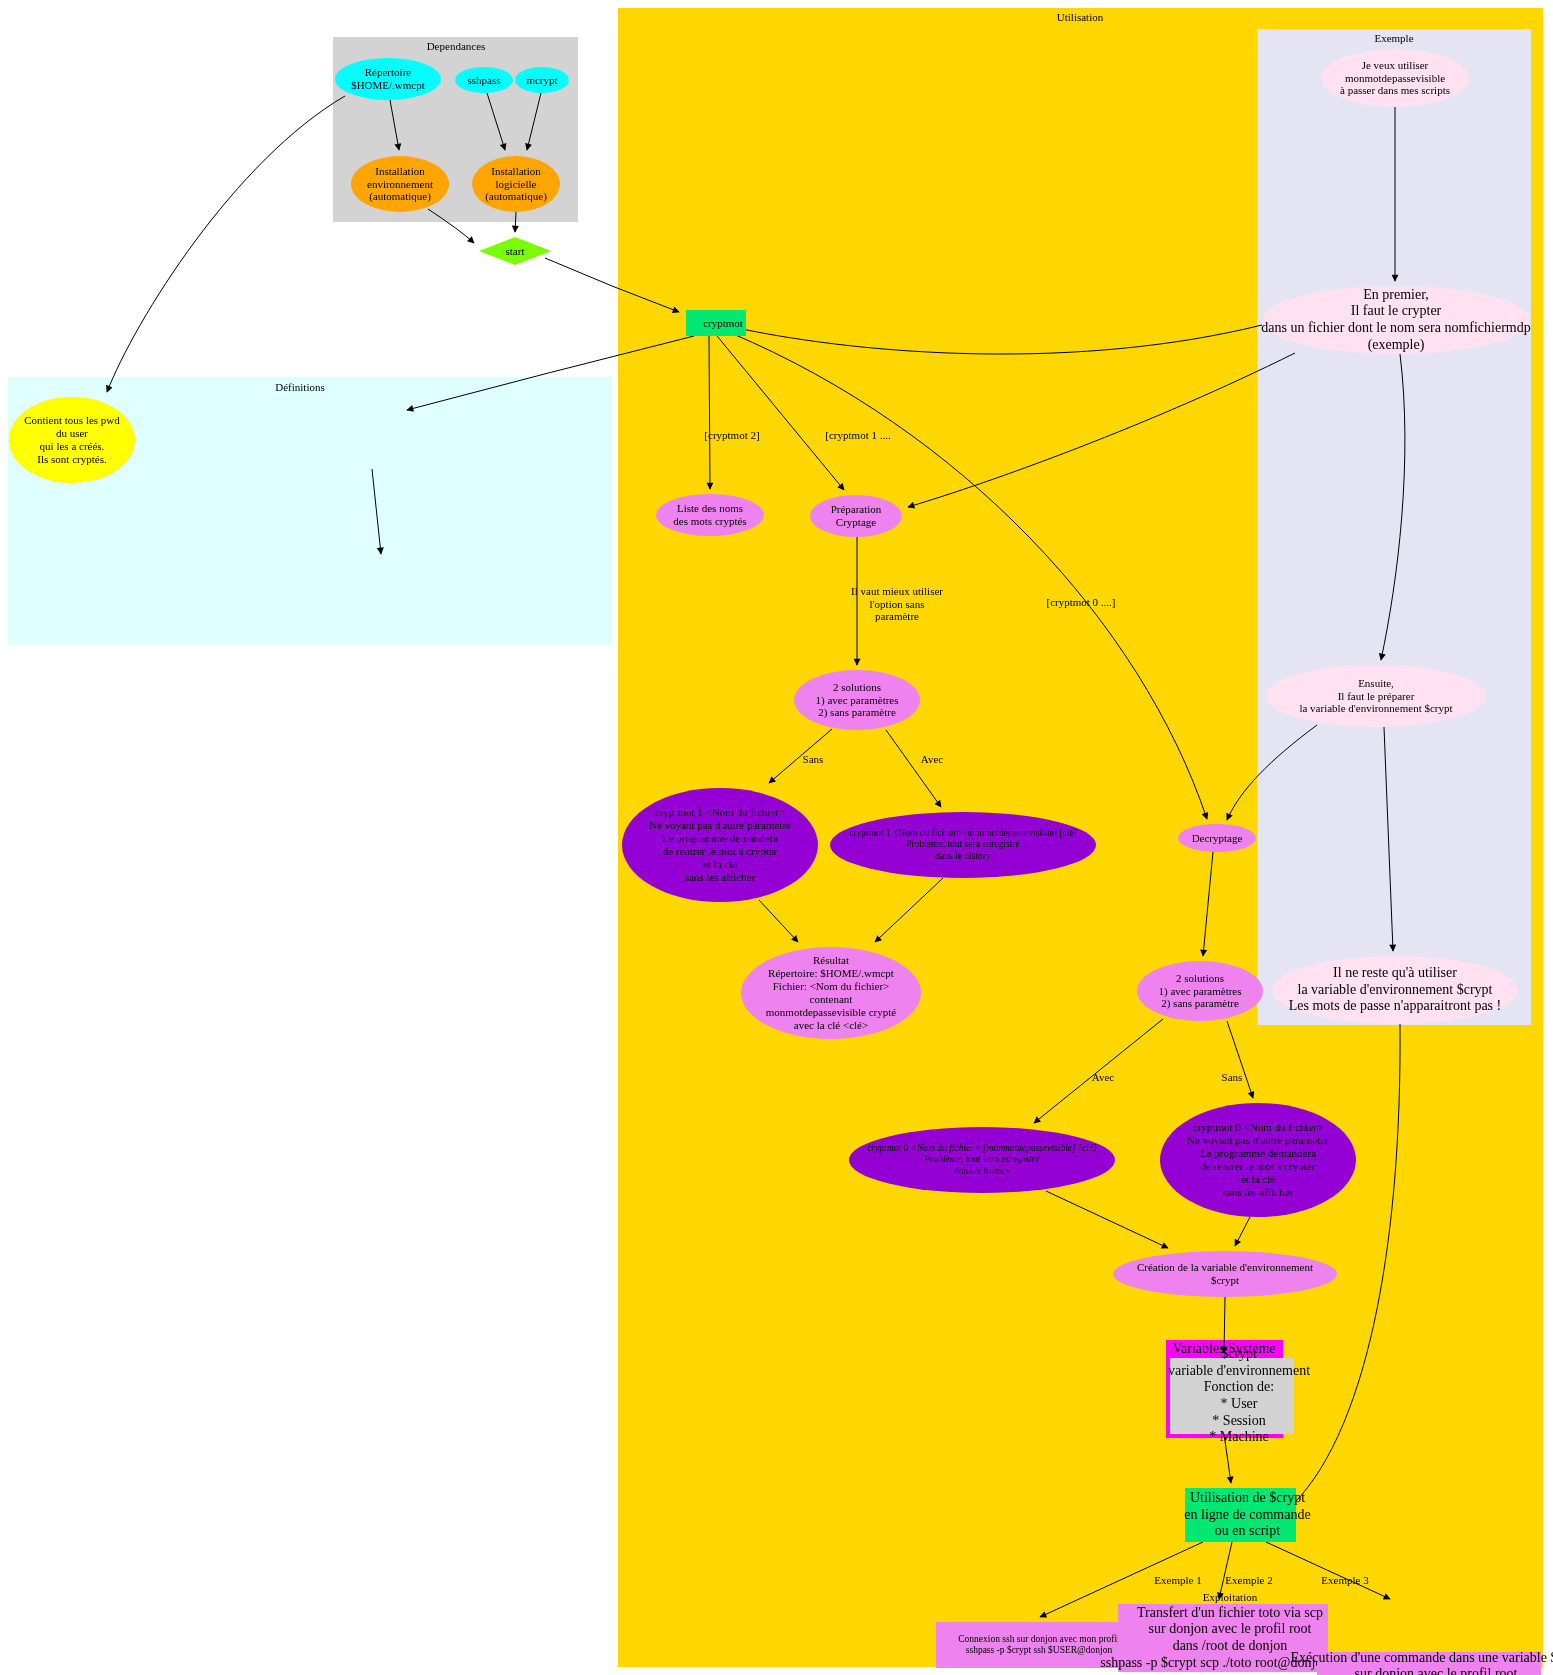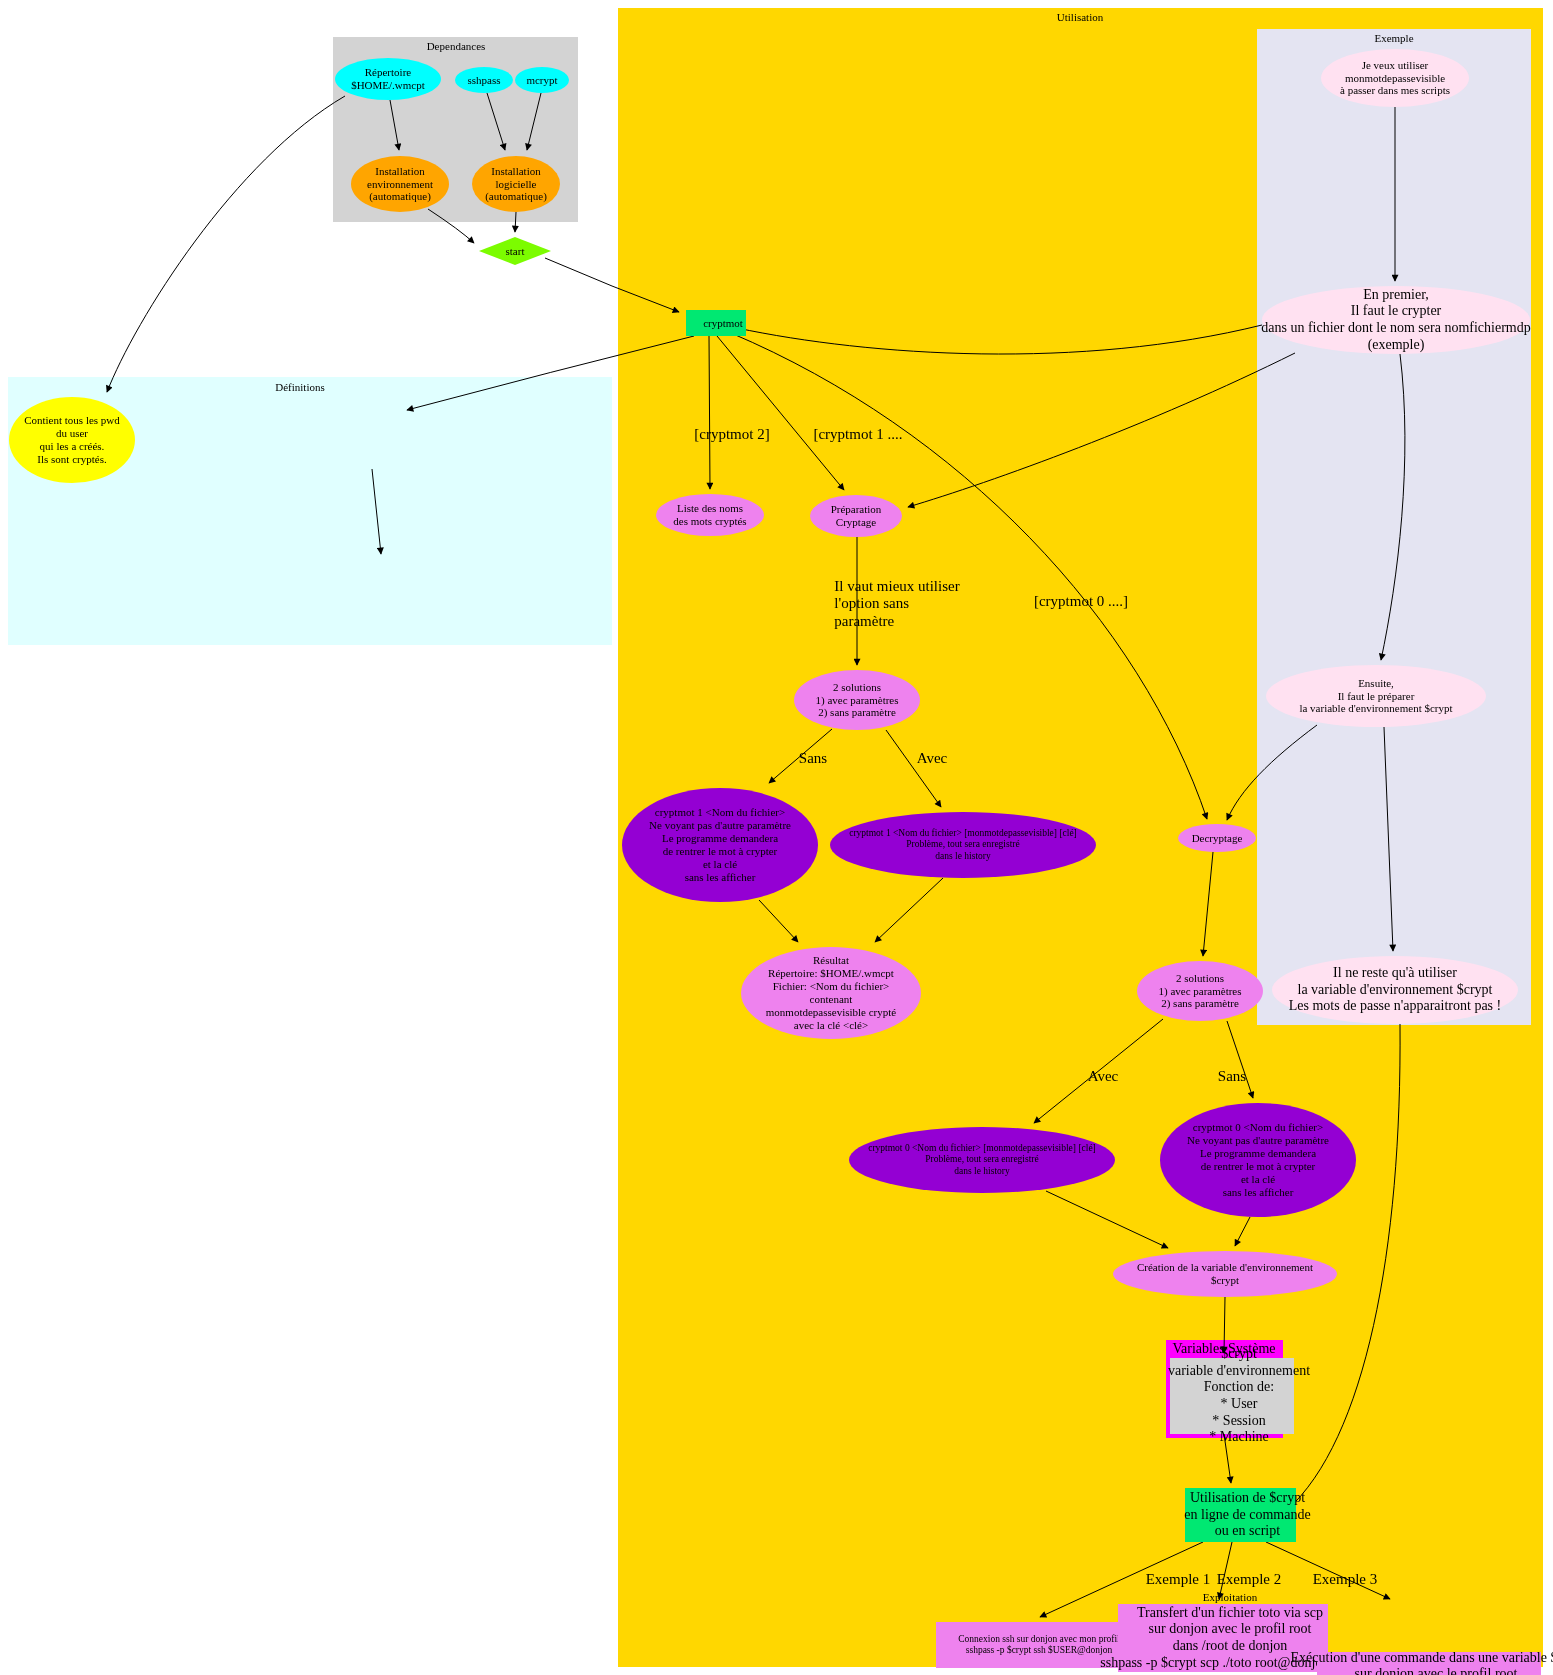"[cryptmot 2]" .edge-label { font-size: 15px -> 11px; text-align: left -> center }
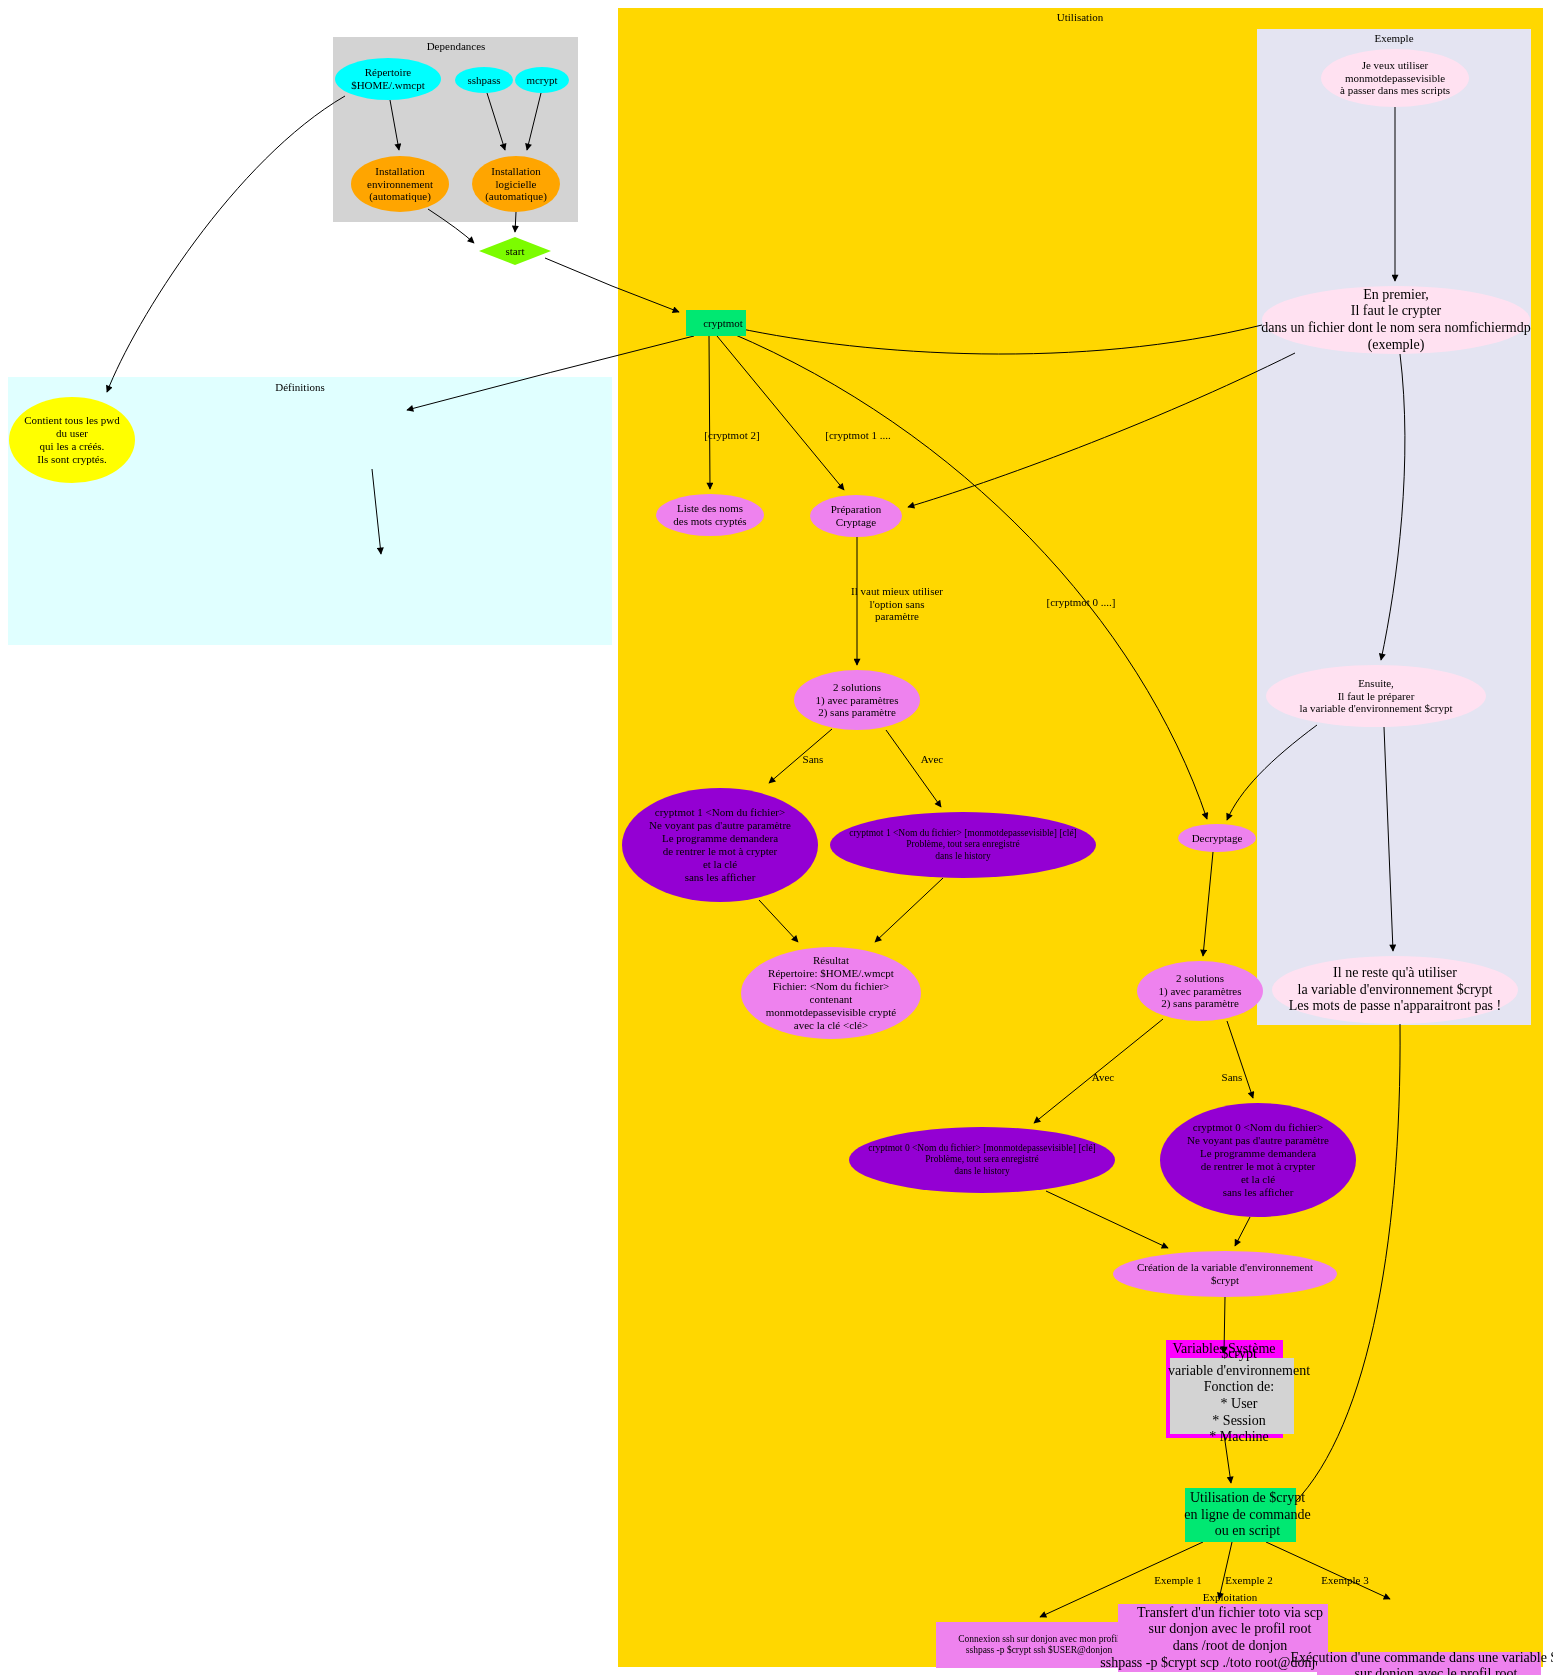"cryptmot 0 <Nom du fichier> [monmotdepassevisible] [clé]" div.node { font-style: none -> italic }
